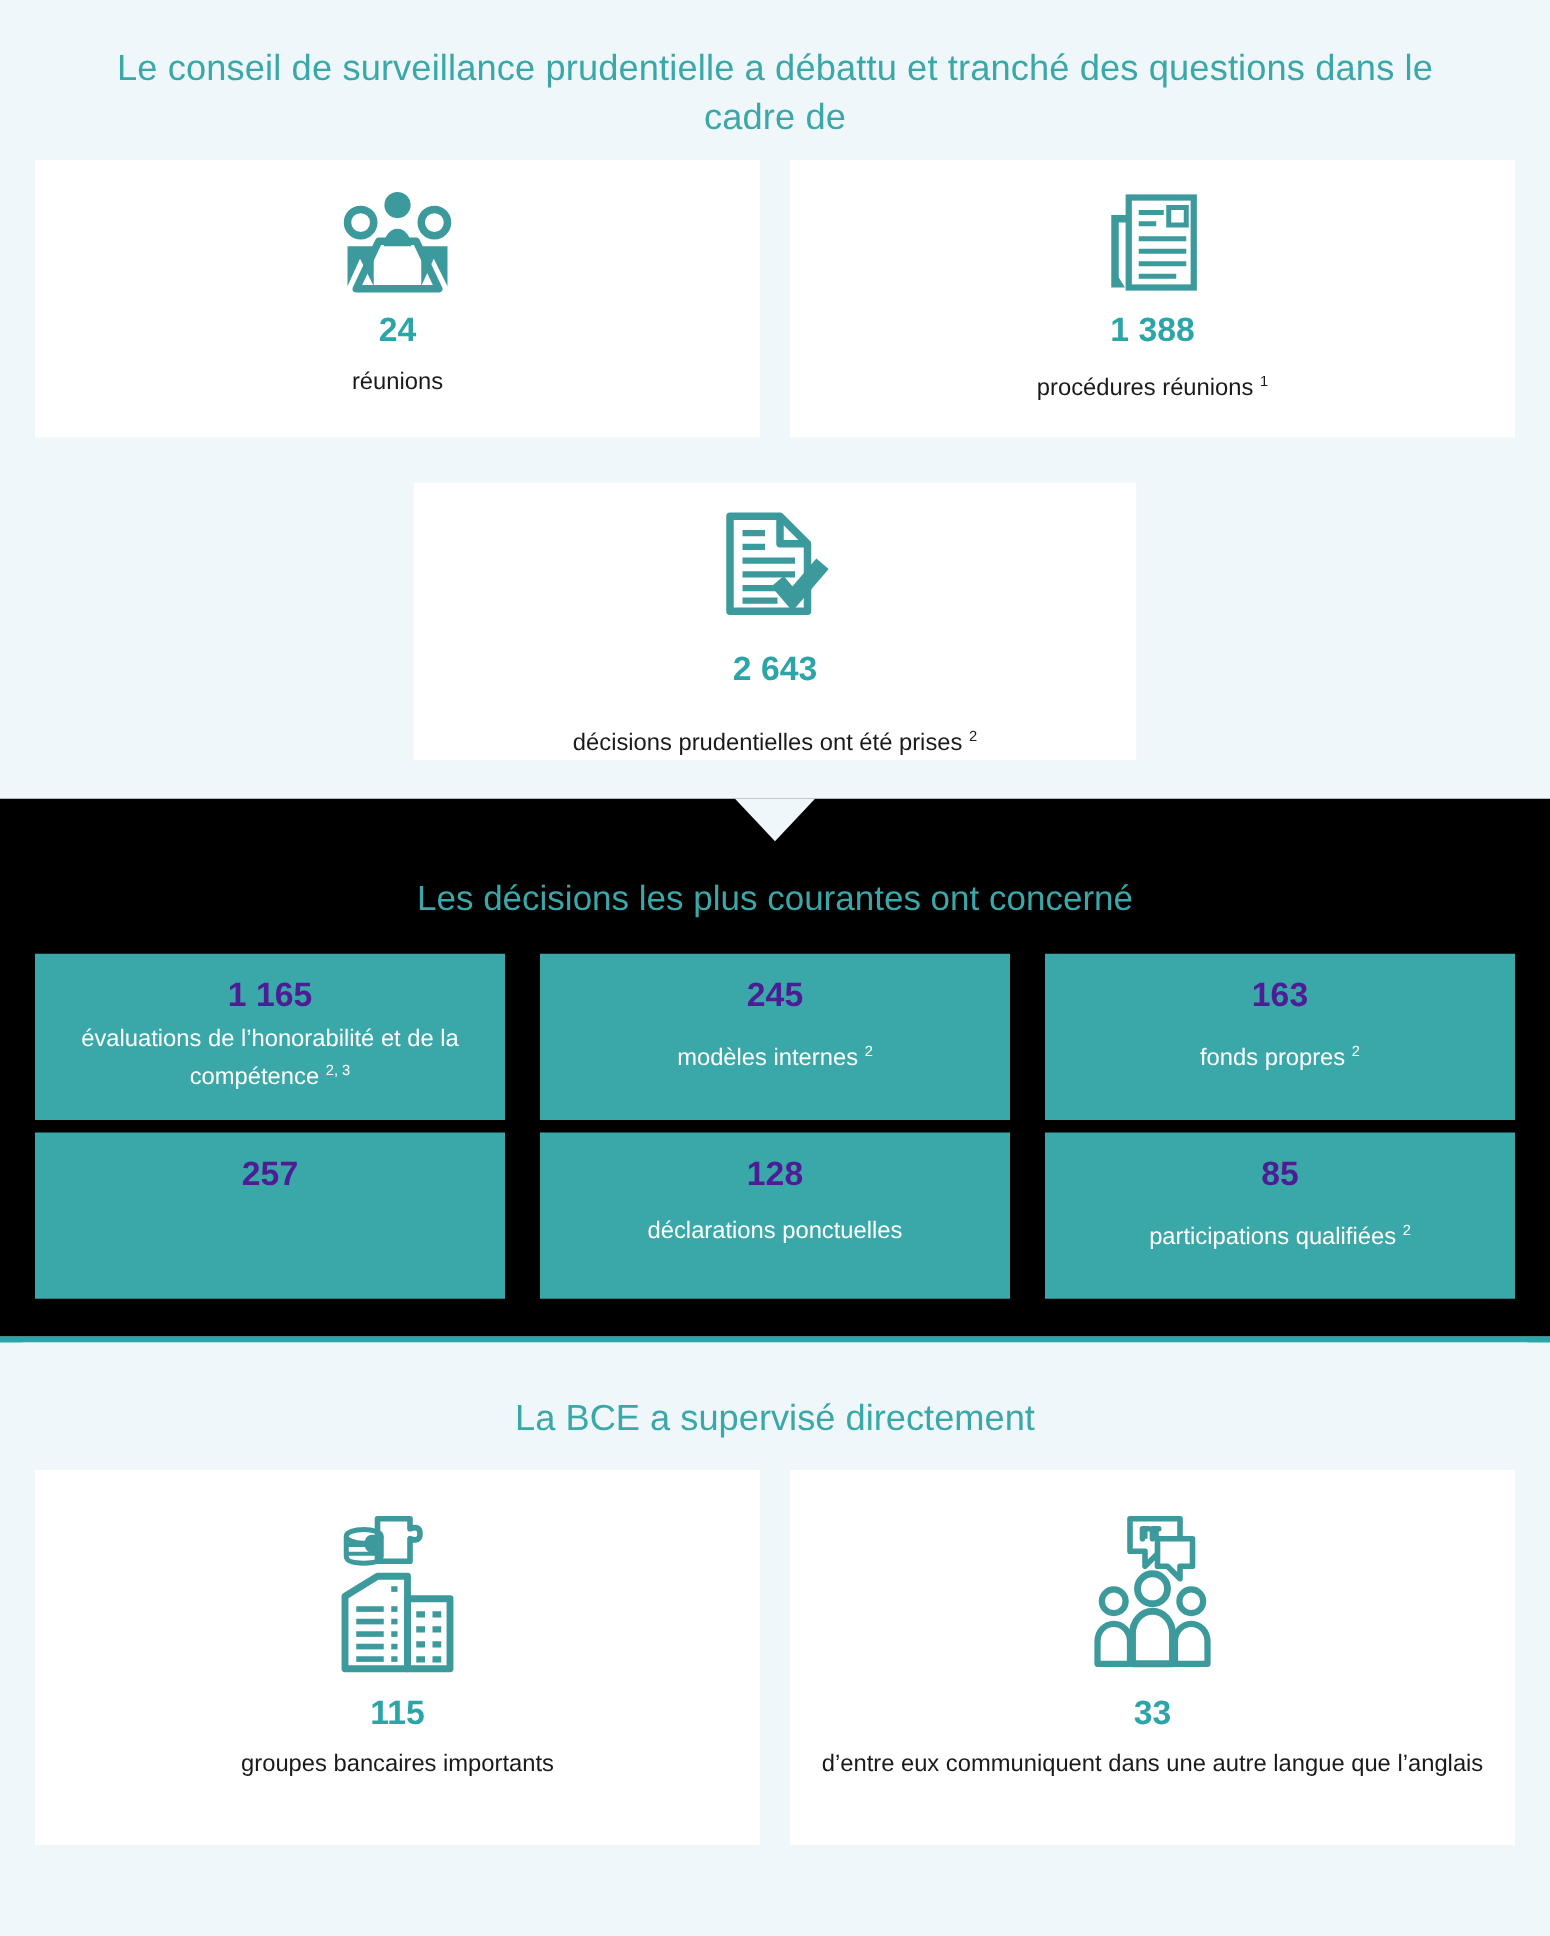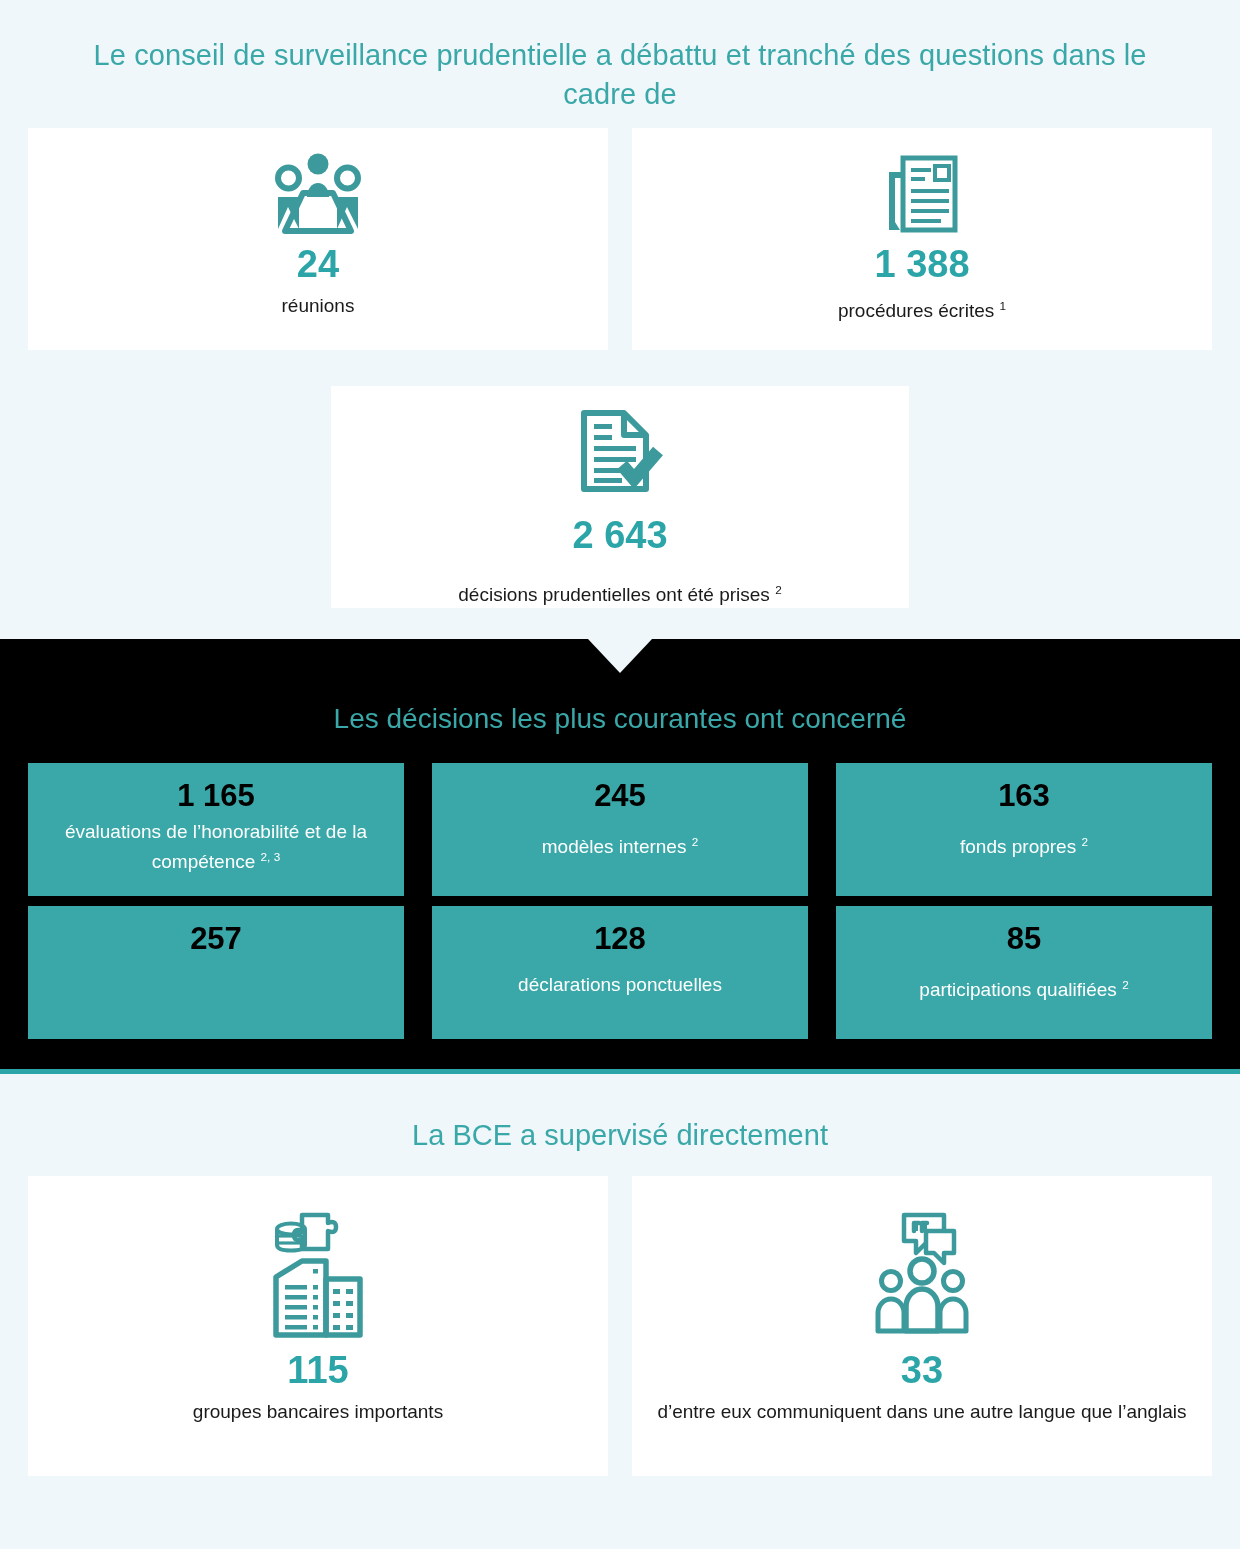"24" .big-num { font-size: 38px -> 27px }
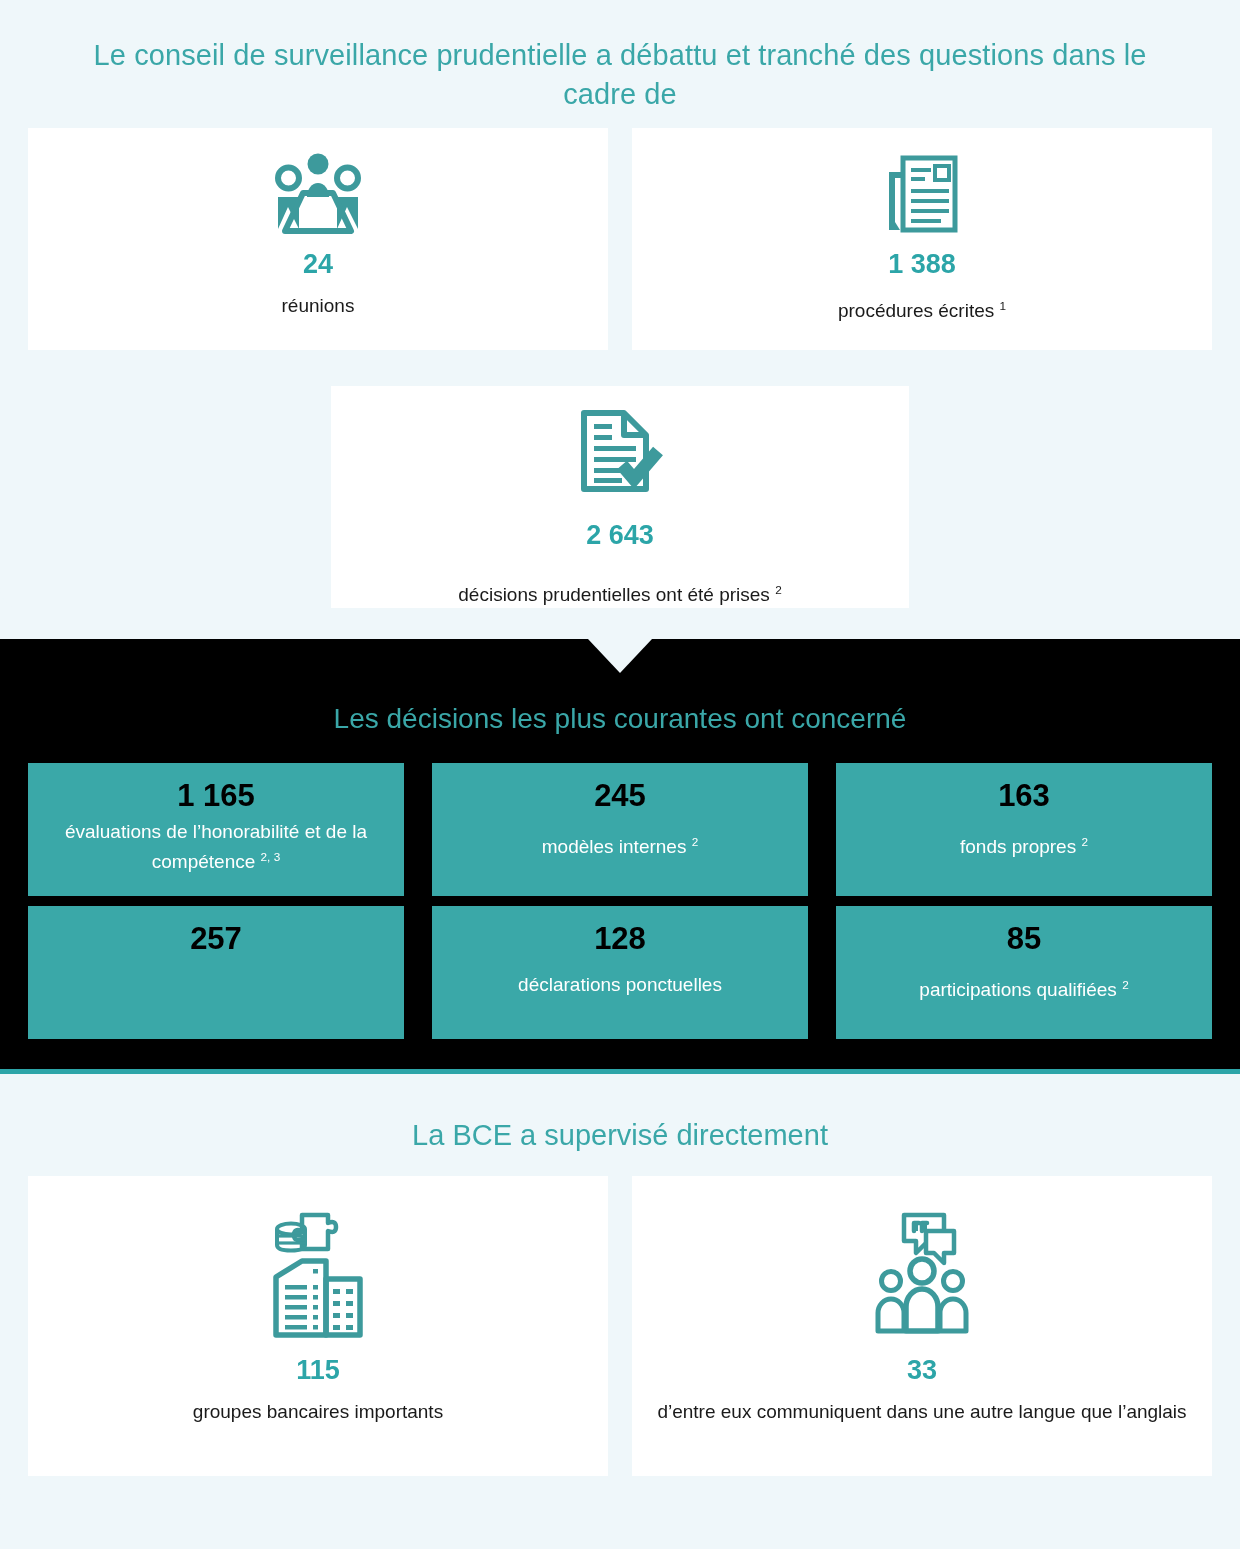"procédures écrites" span { text: écrites -> réunions }
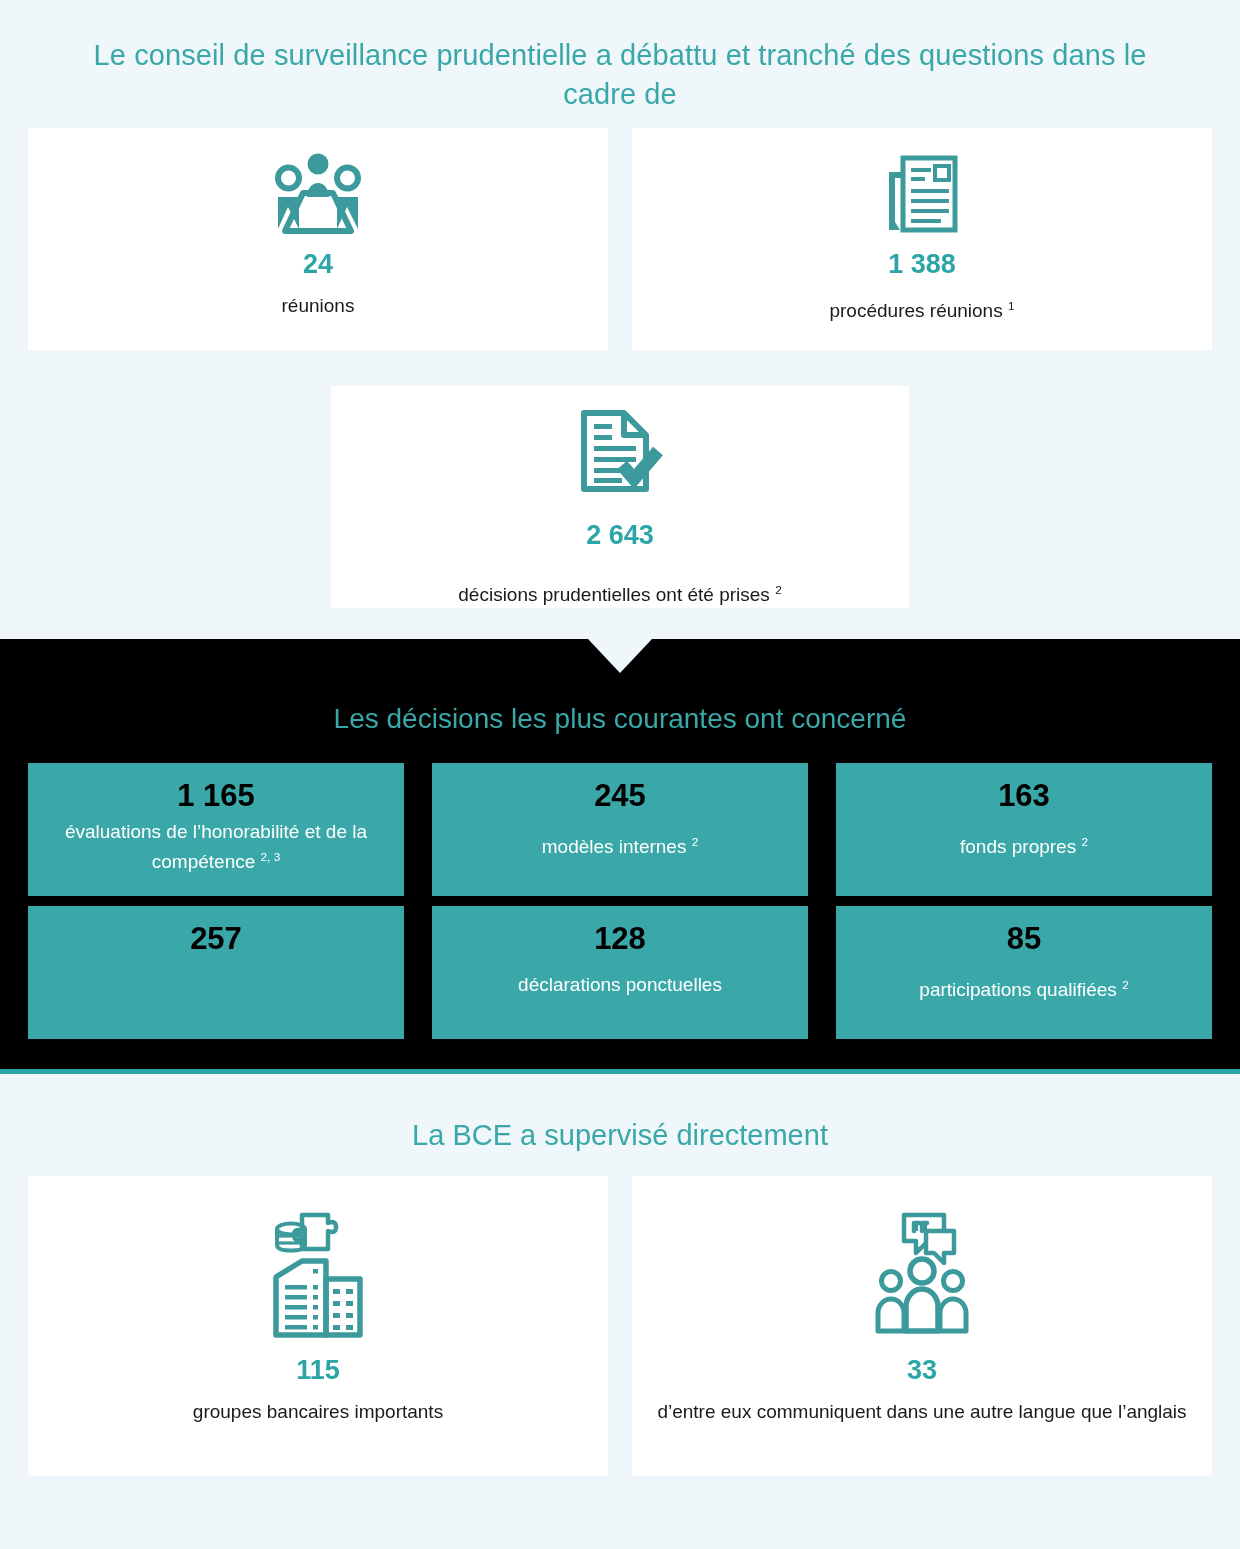"1 165" .teal-num { color: #000000 -> #4c1d95; font-size: 31px -> 27px }
